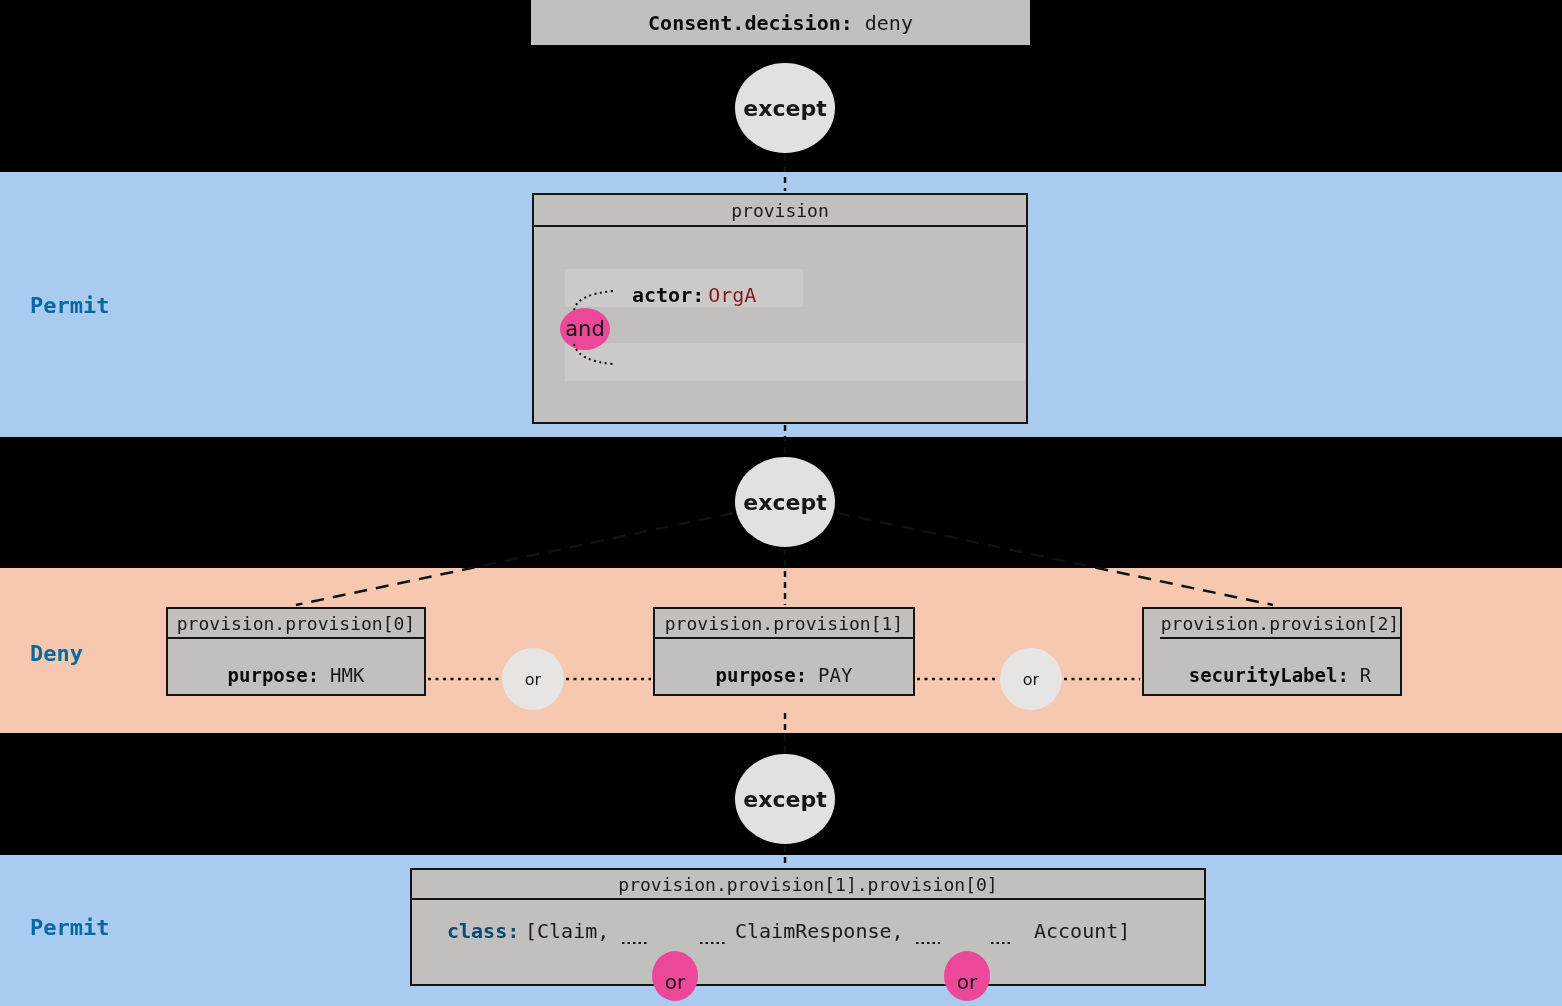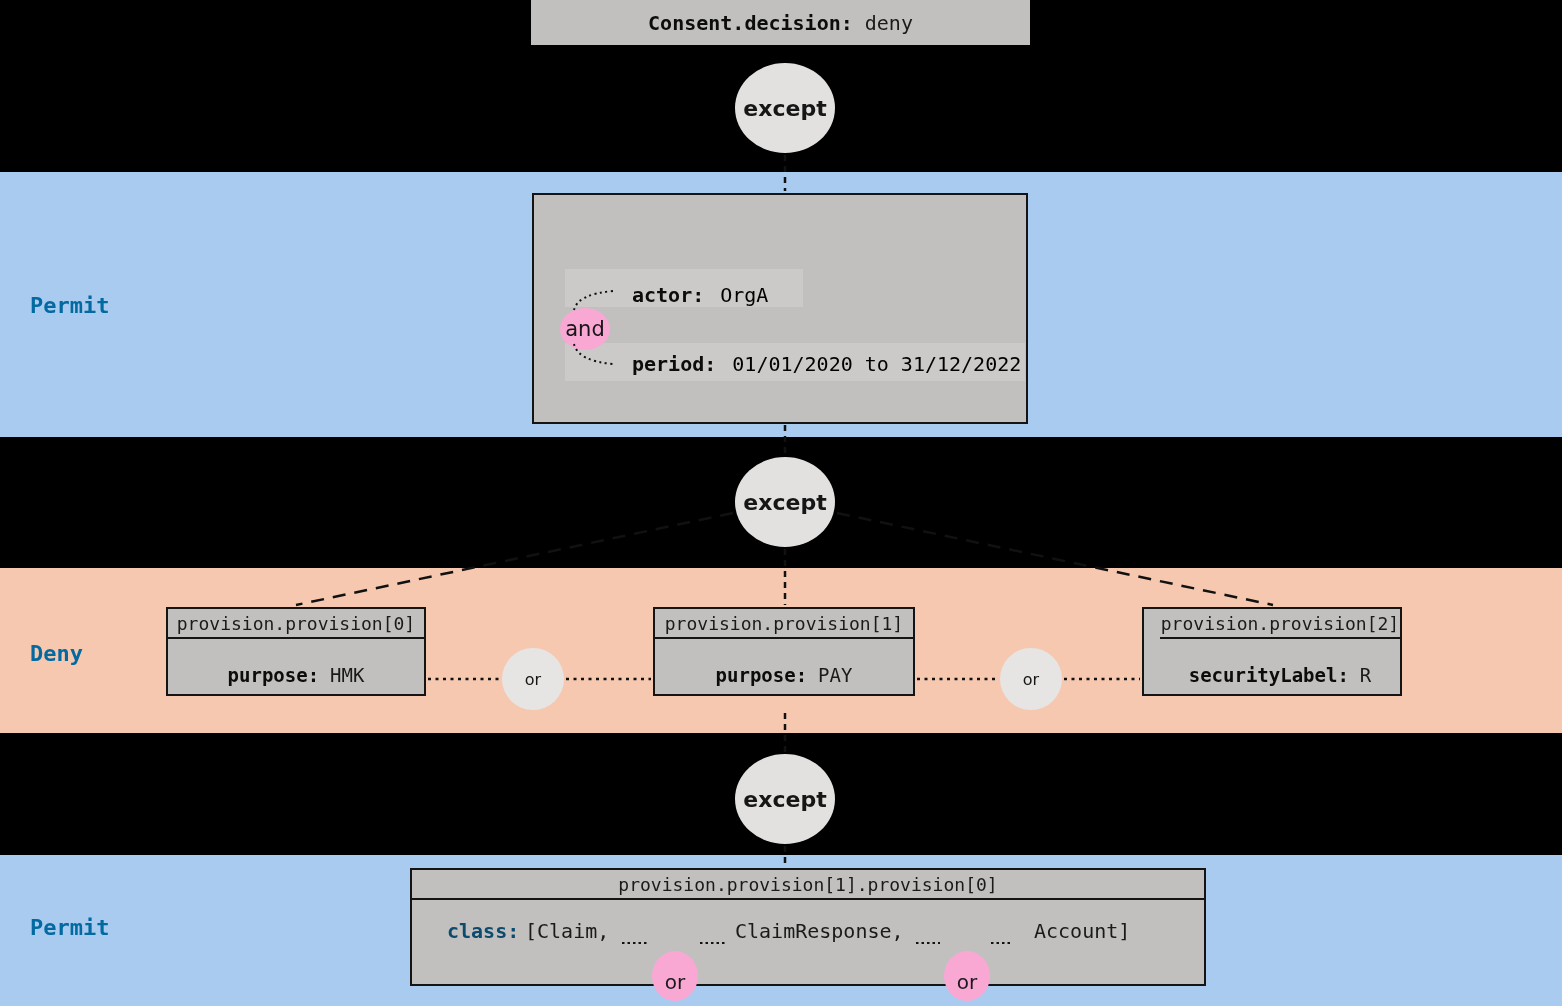"provision" div.node-header { html: none -> <div>provision</div> }
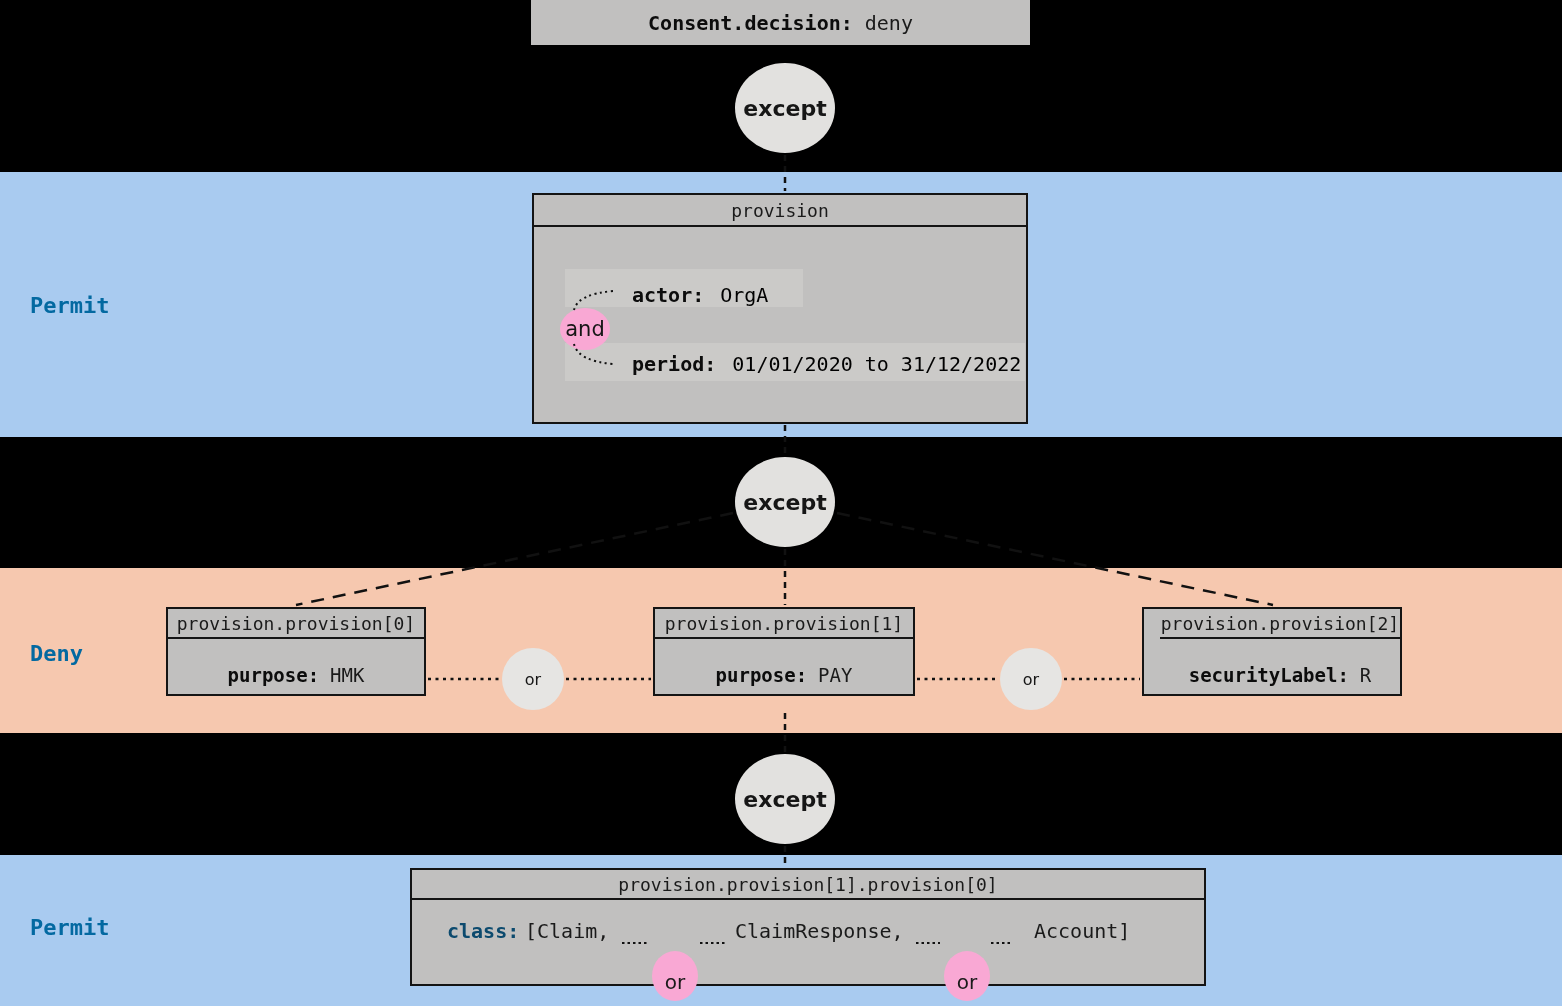"OrgA" .attr-row .val { color: #000000 -> #7f1d1d; margin-left: 16px -> 4px }
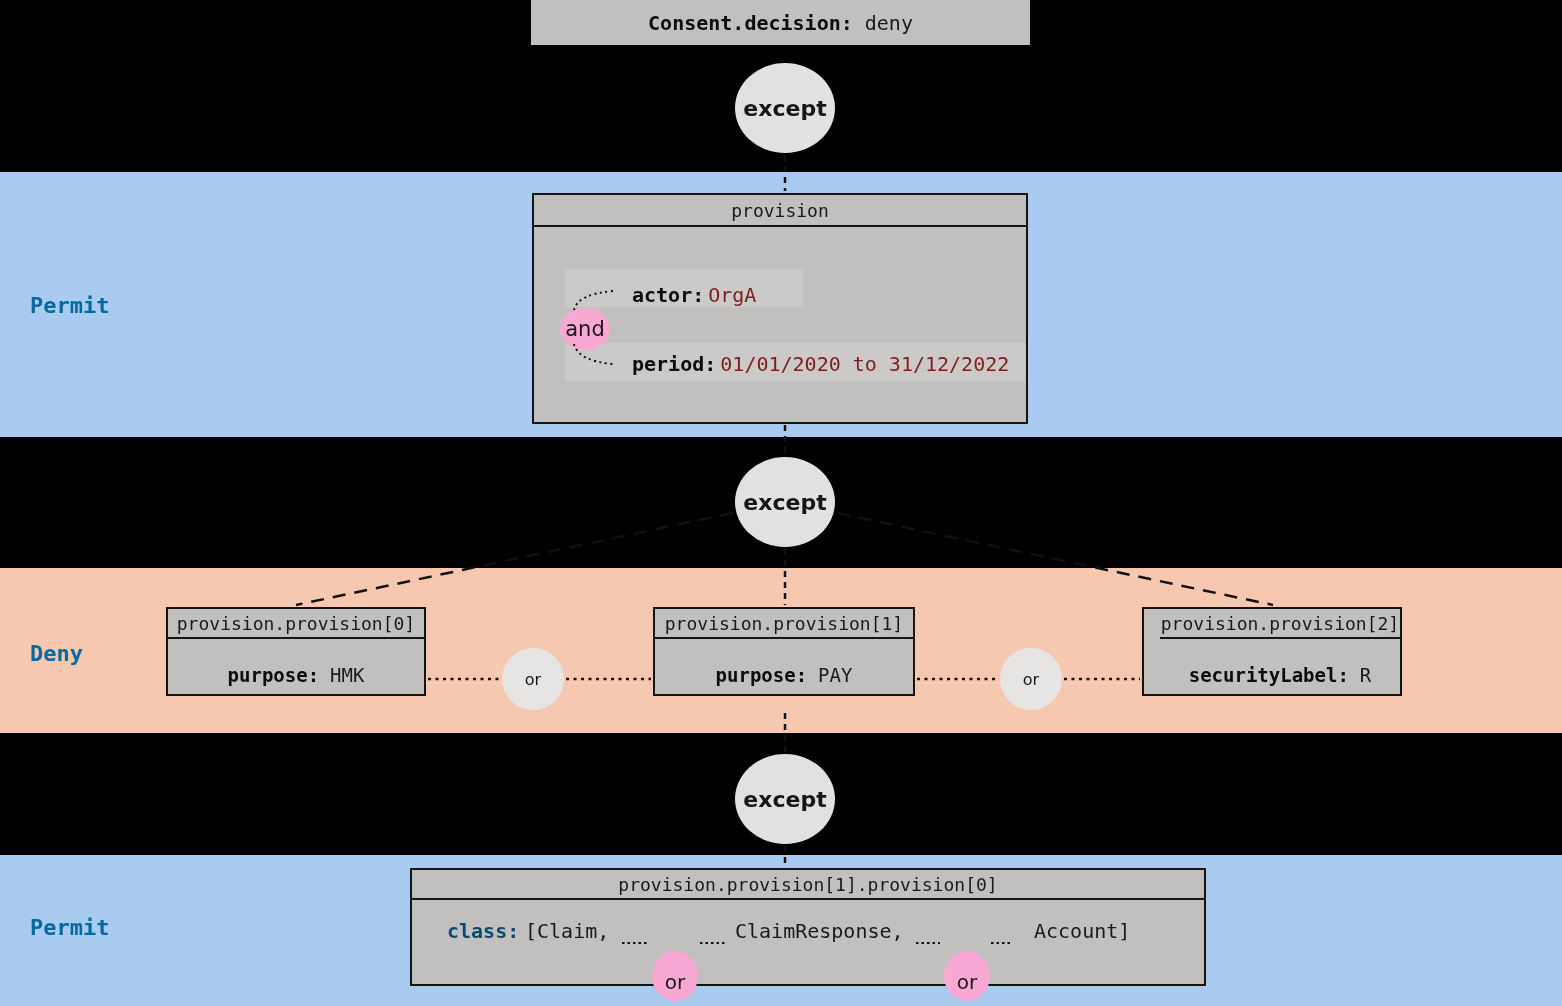"and" .joiner { background: #f9a8d4 -> #ec4899 }
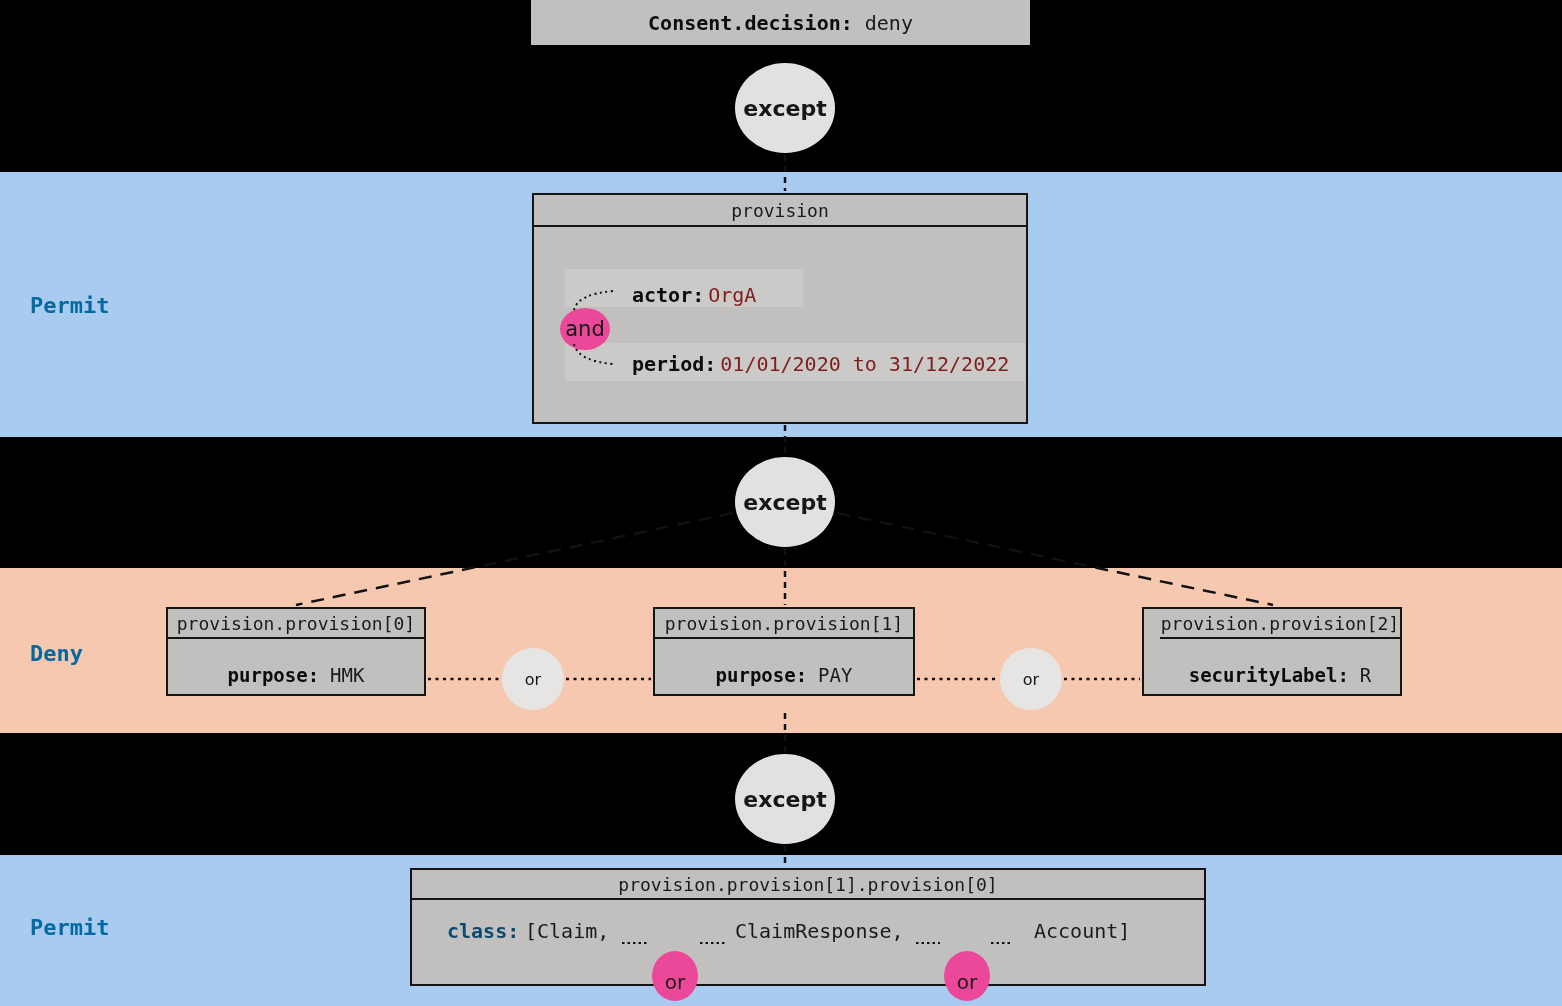"period: 01/01/2020 to 31/12/2022" div.attr-row { html: <div> <span>period:</span><span>01/01/2020 to 31/12/2022</span> </div> -> none }
